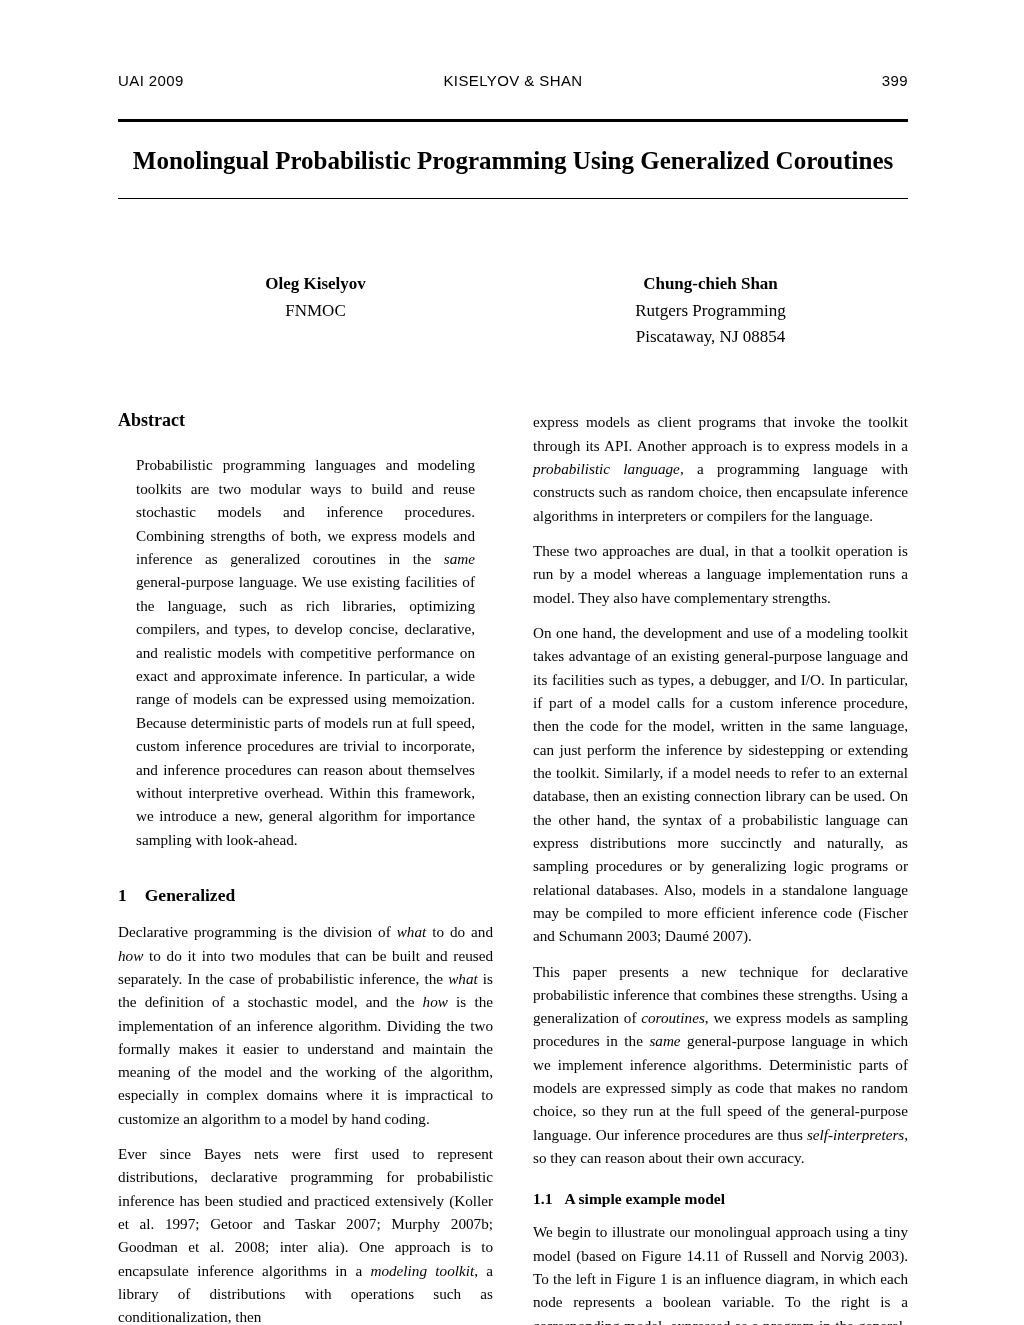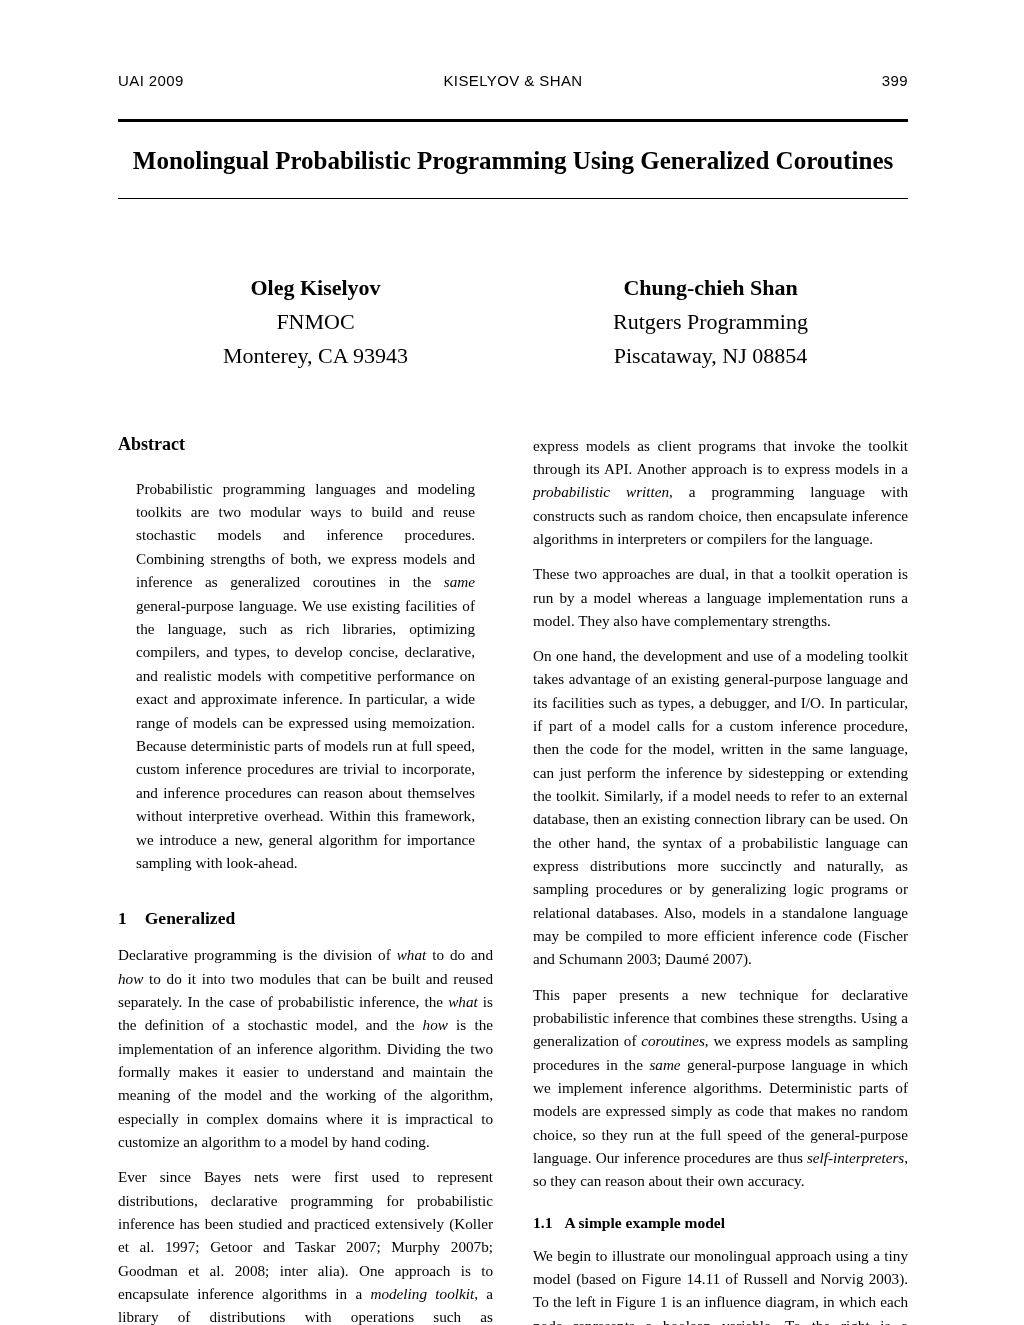"Oleg Kiselyov" .author-block { font-size: 22px -> 17px }
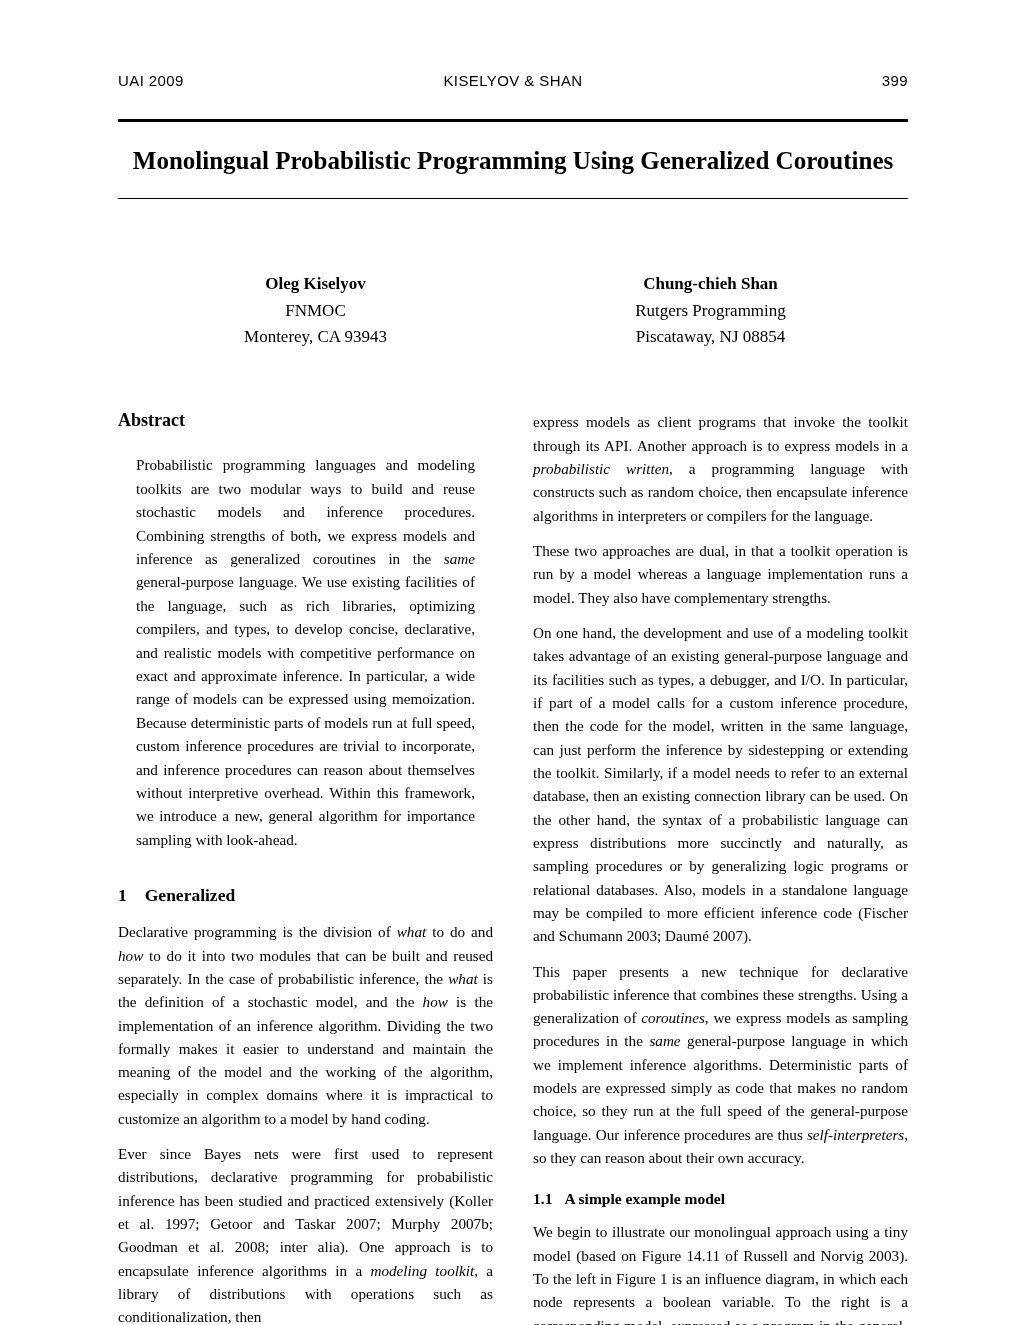"Monterey, CA 93943" div { html: <div>Monterey, CA 93943</div> -> none }
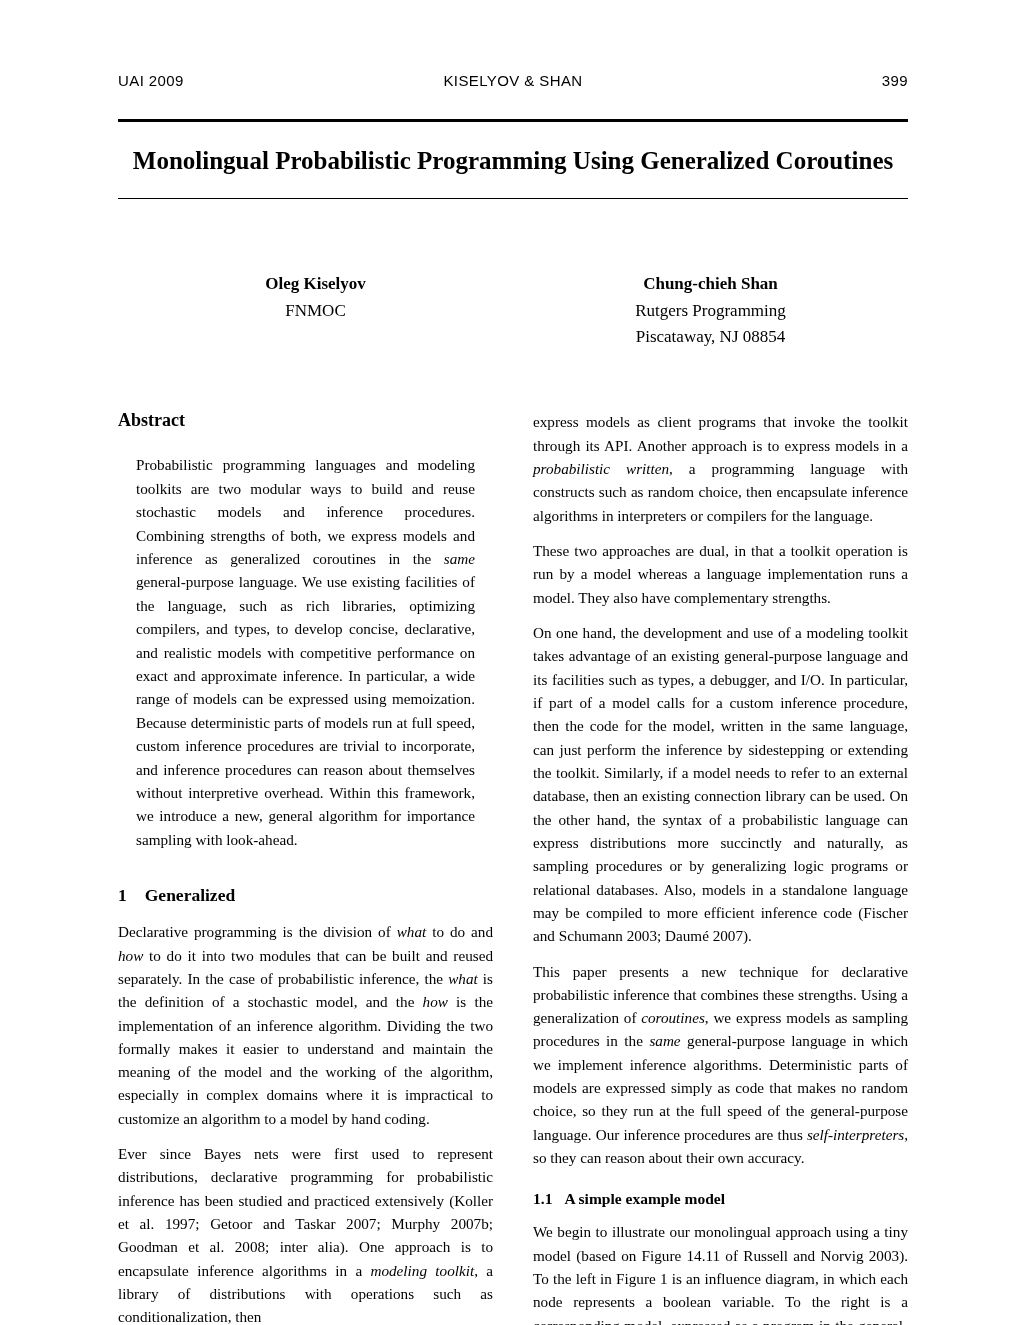"probabilistic written" span.it { text: written -> language }
